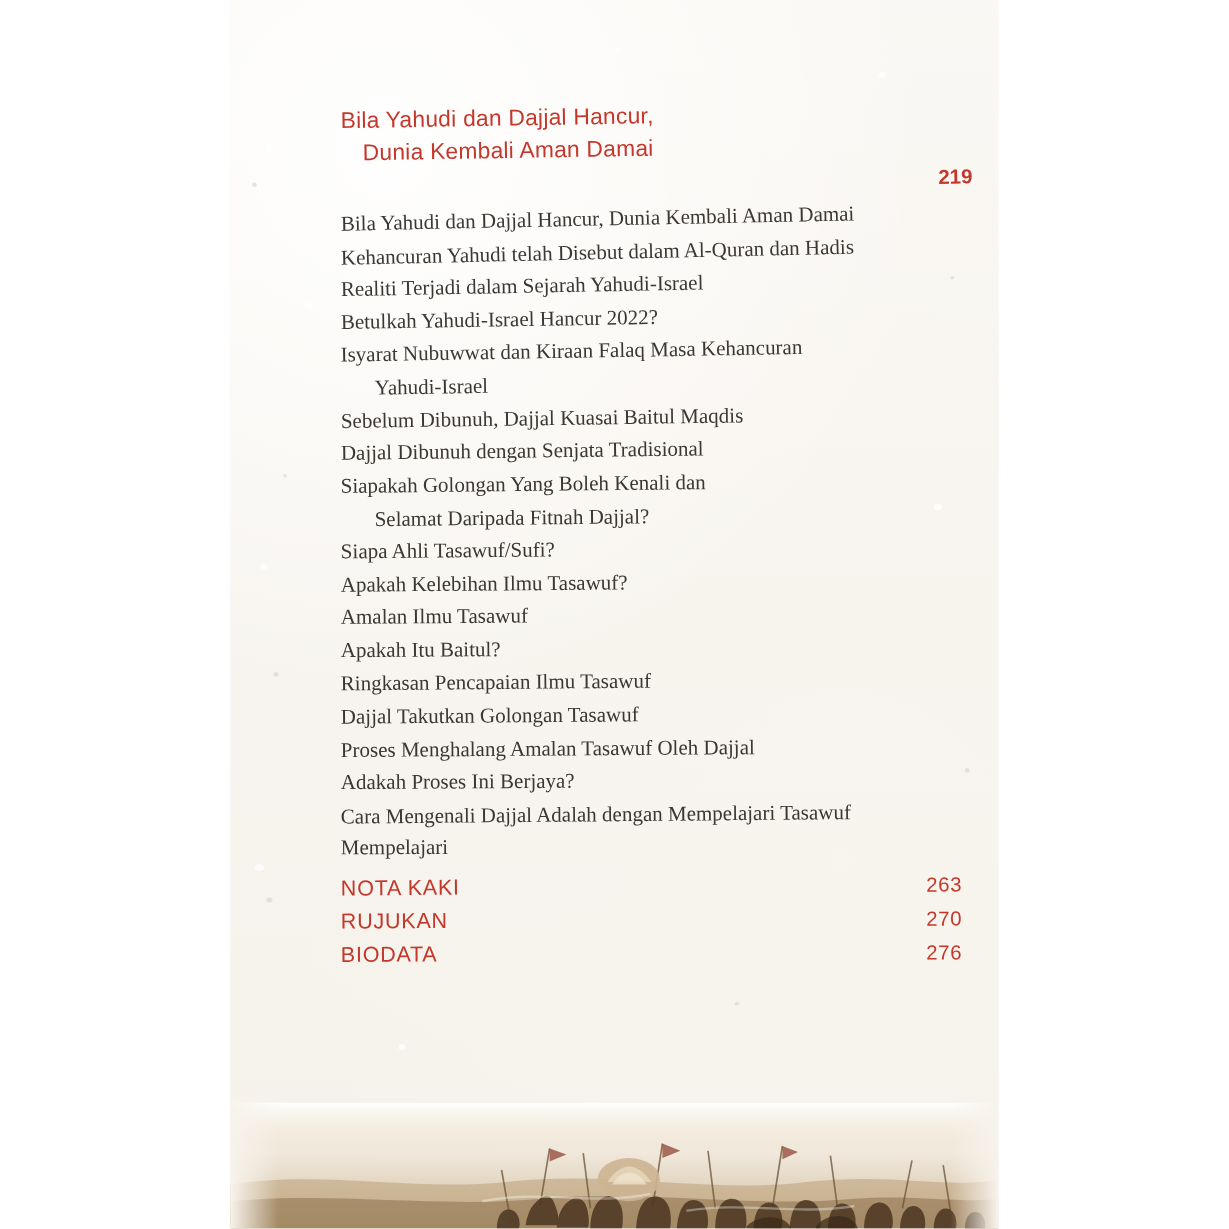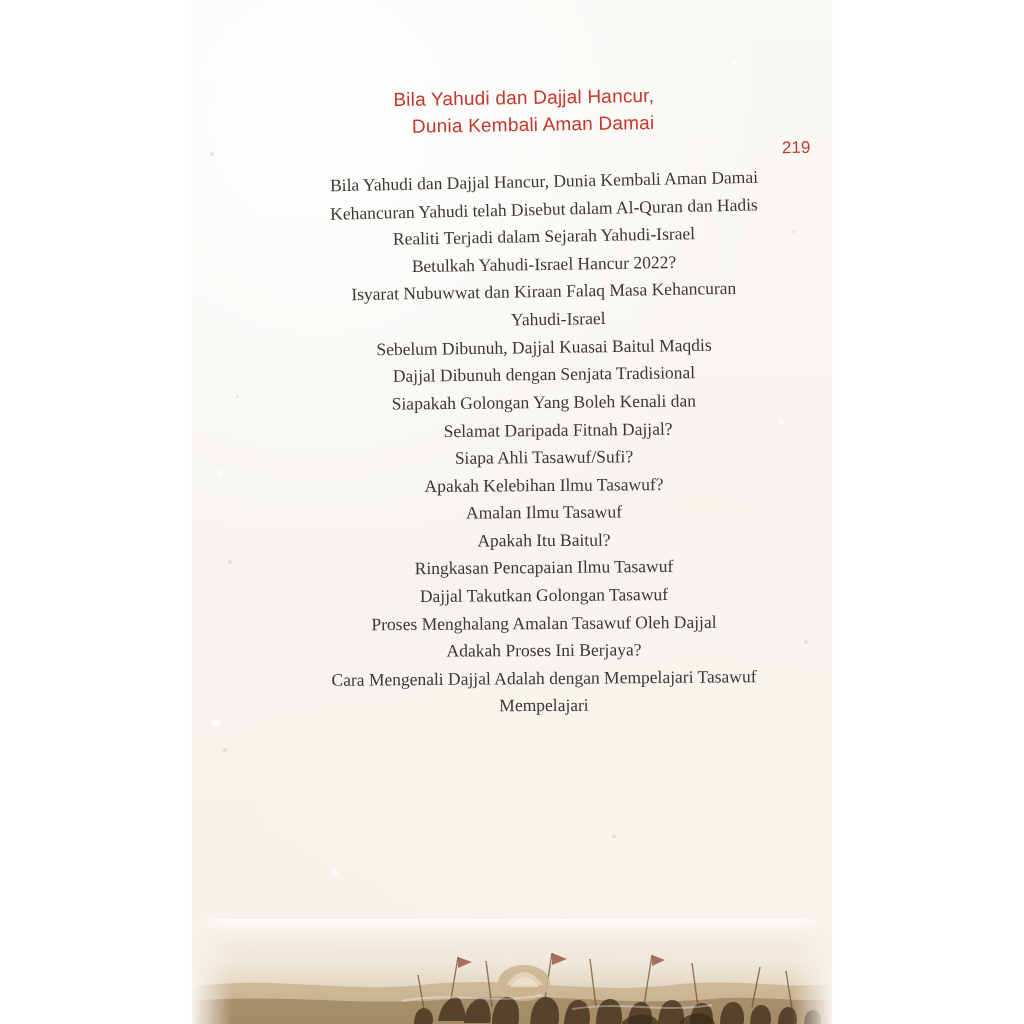"Bila Yahudi dan Dajjal Hancur," #content { text-align: center -> none }
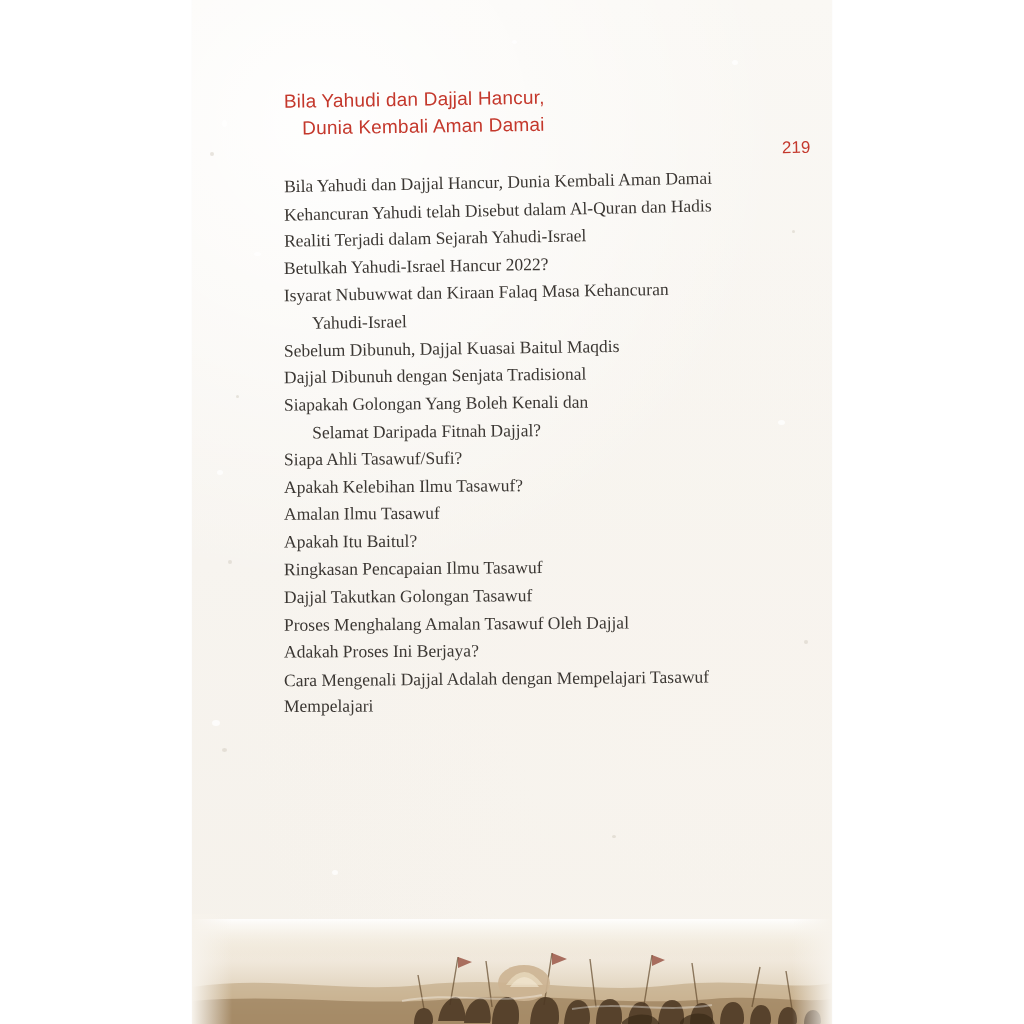"219" .chapter-page-no { font-weight: none -> bold }
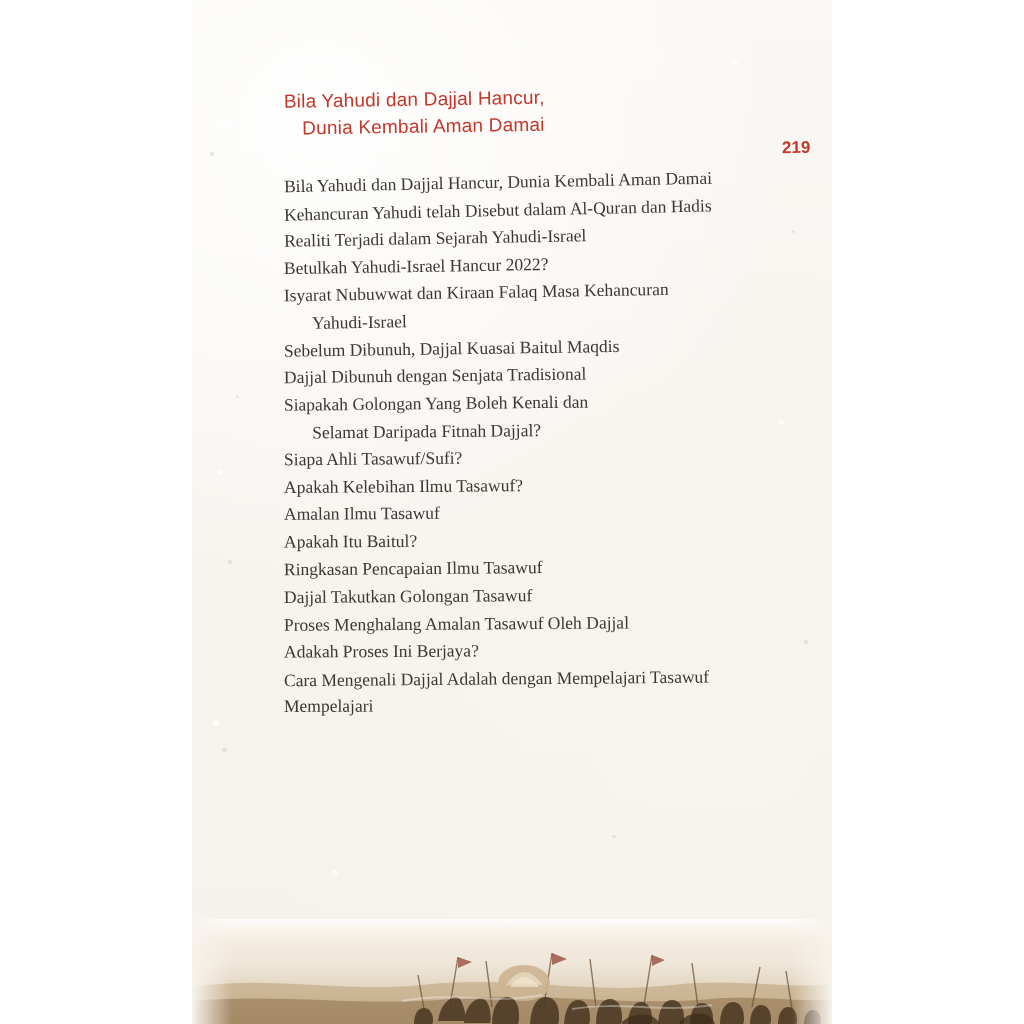"NOTA KAKI" div { html: none -> <div> <div> <span>NOTA KAKI</span> <span>263</span> </div> <div> <span>RUJUKAN</span> <span>270</span> </div> <div> <span>BIODATA</span> <span>276</span> </div> </div> }
